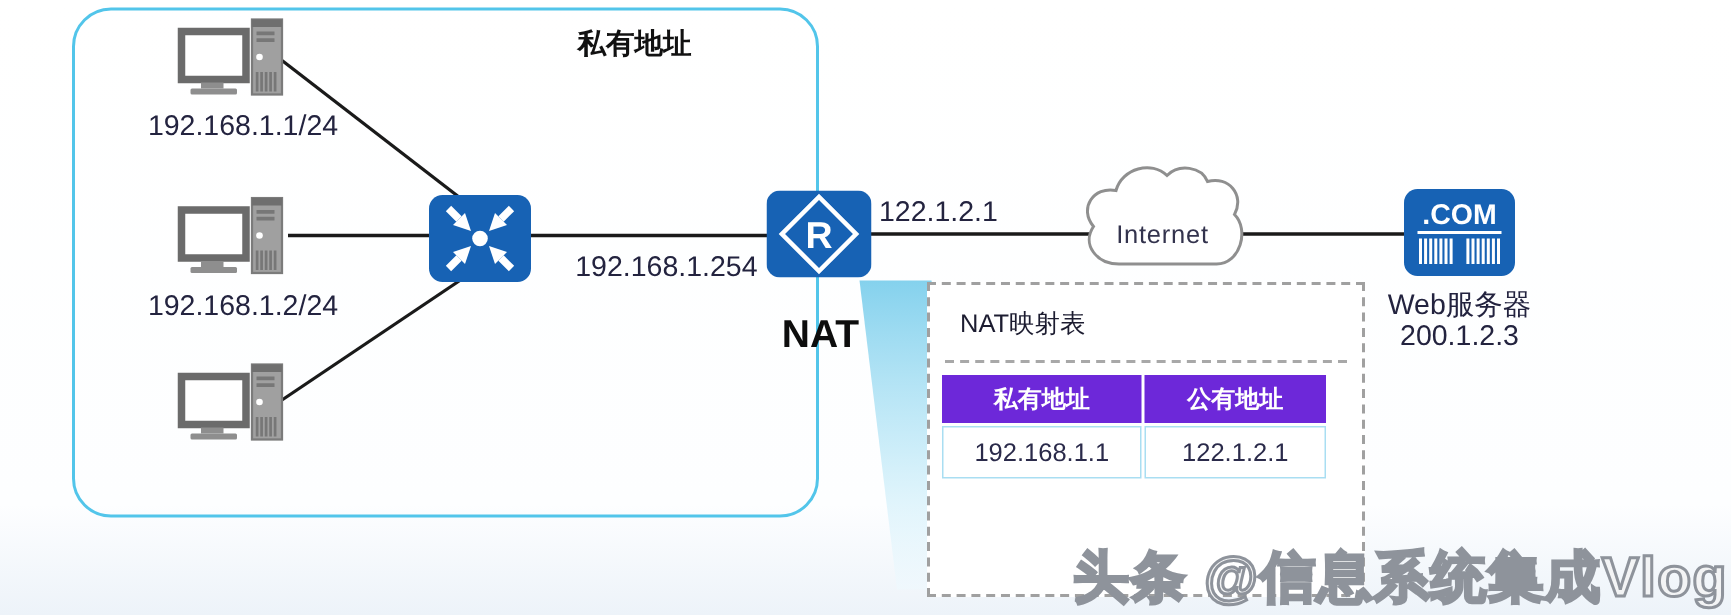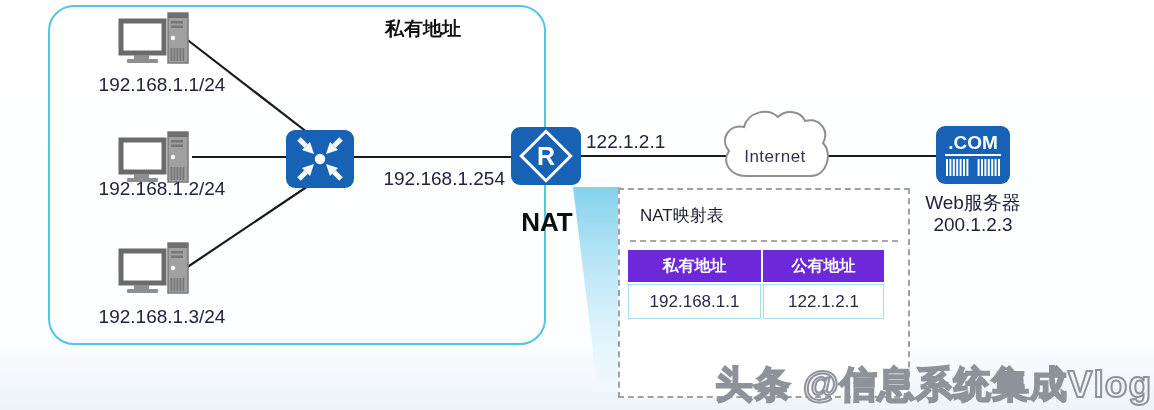"192.168.1.2/24" div.abs { top: 178px -> 194px }
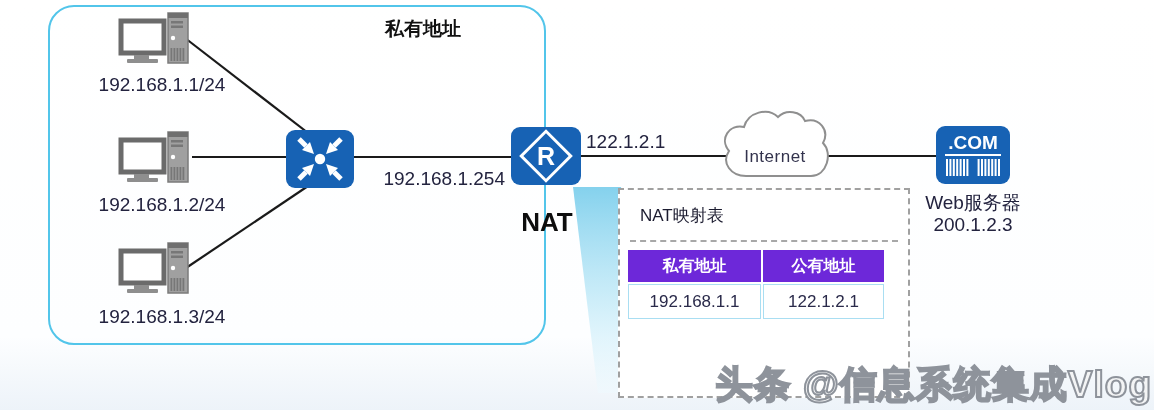"192.168.1.3/24" div.abs { html: <div>192.168.1.3/24</div> -> none }
